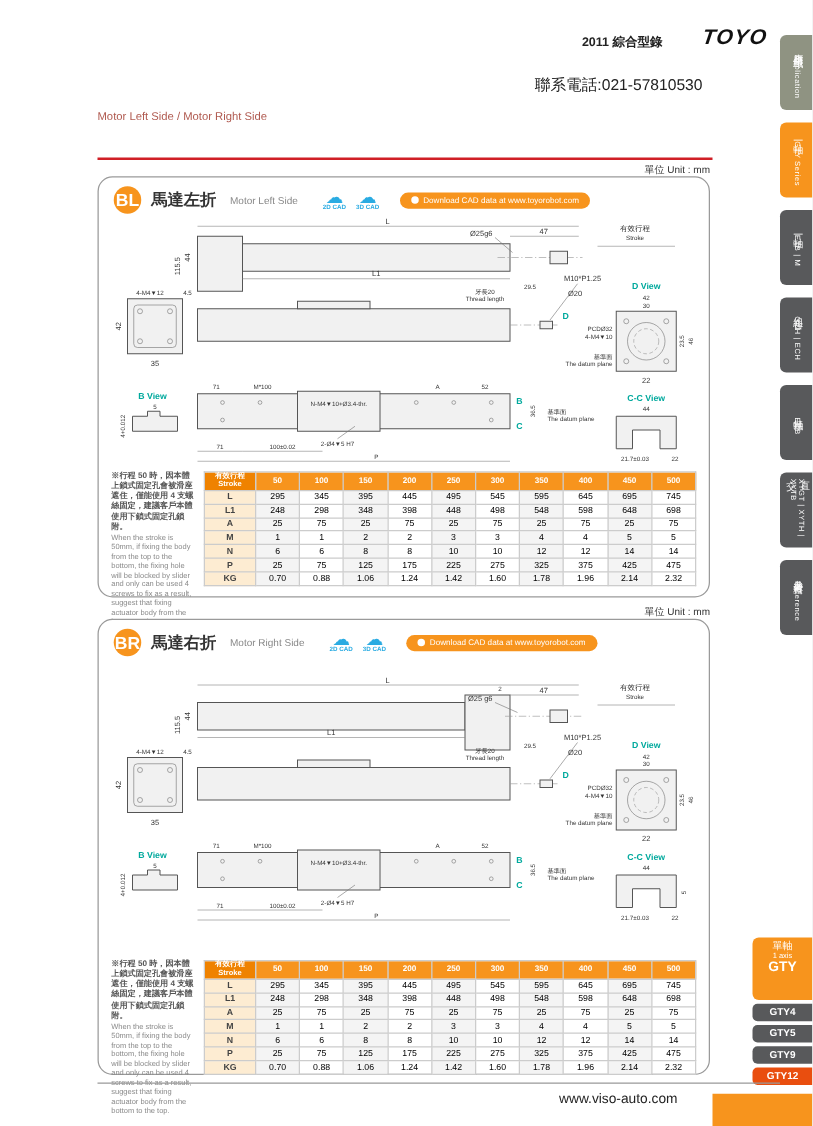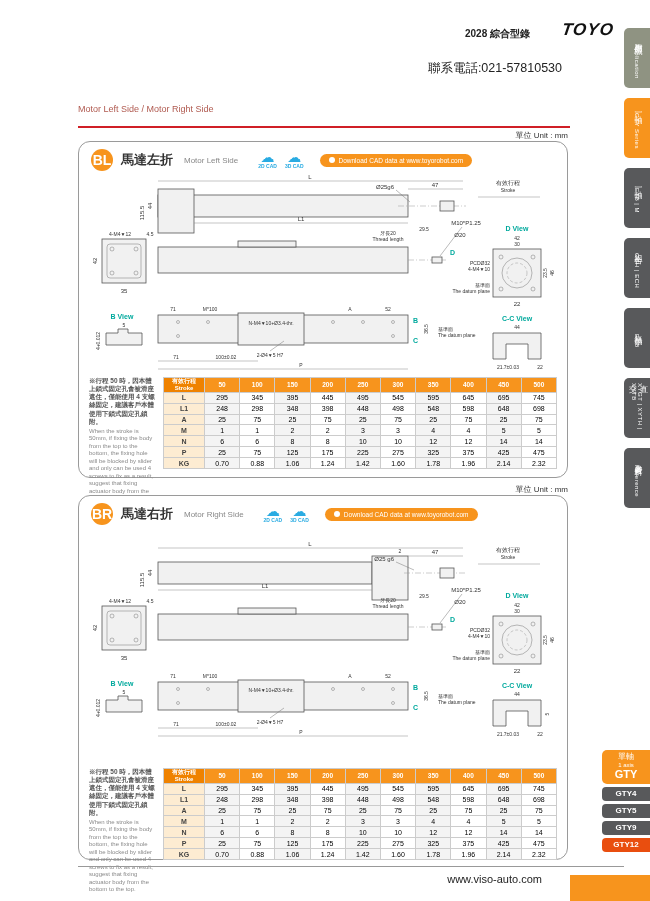"2028 綜合型錄" div.catalog { text: 2028 -> 2011 }
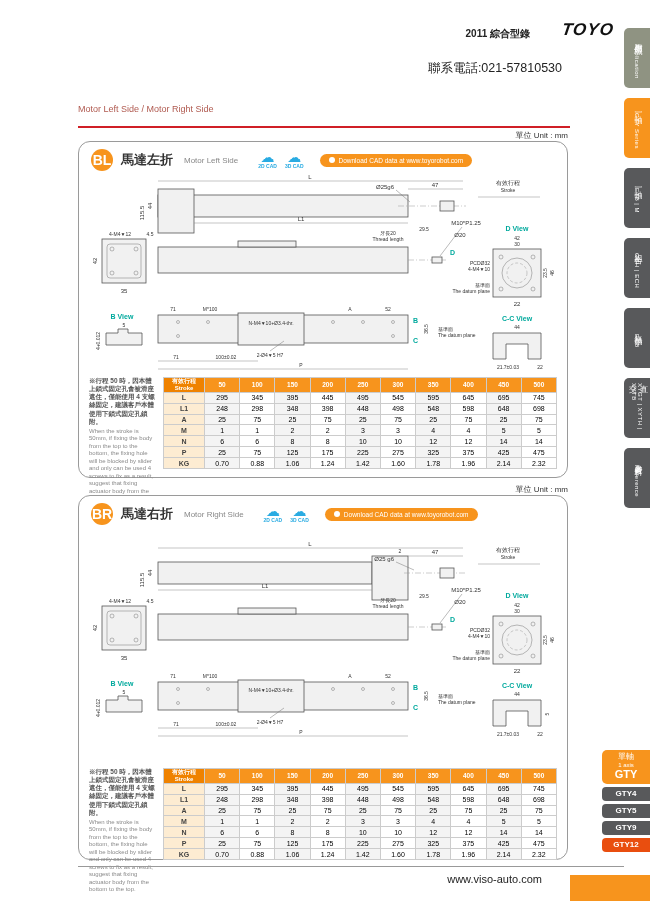"Motor Left Side / Motor" .title .en { margin-top: 18px -> 2px }
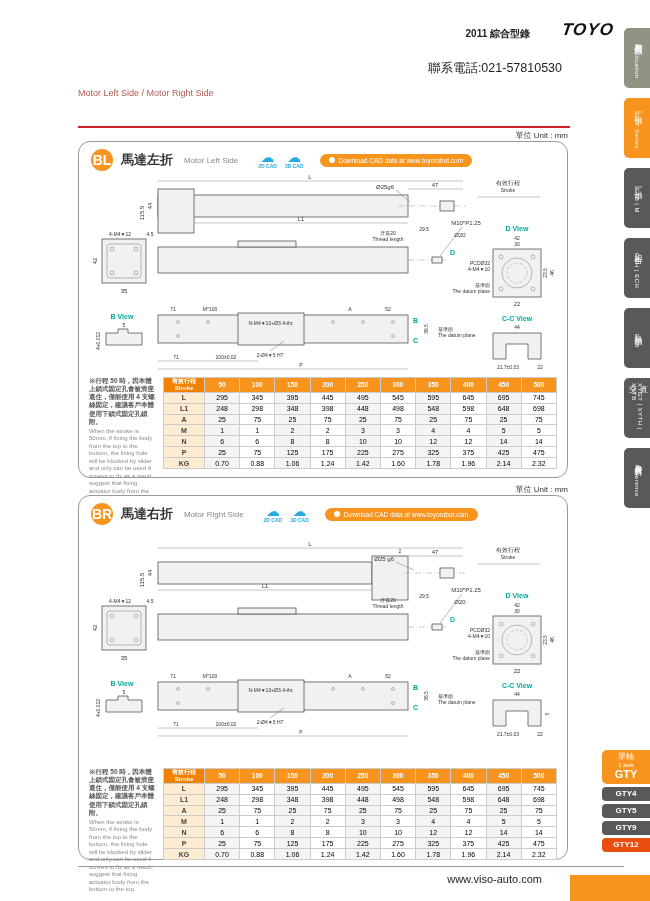"單軸" .series-header { padding: 3px 0 4px -> 3px 0 20px }
